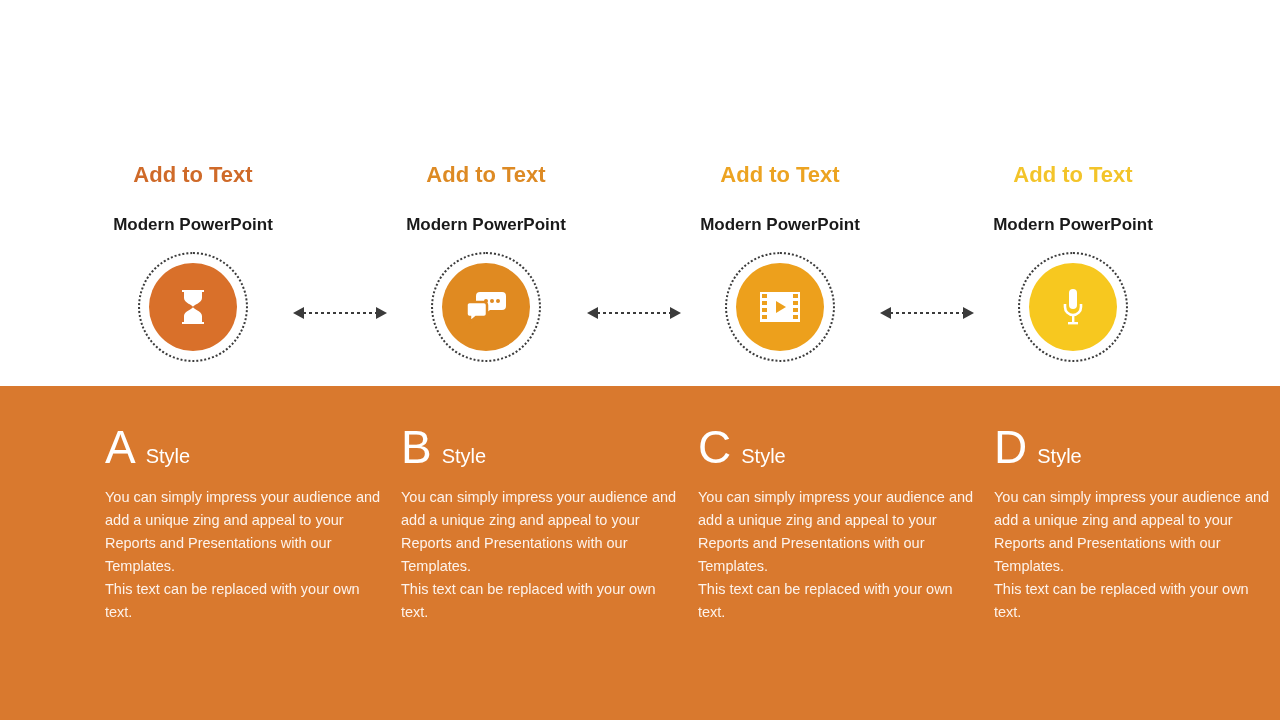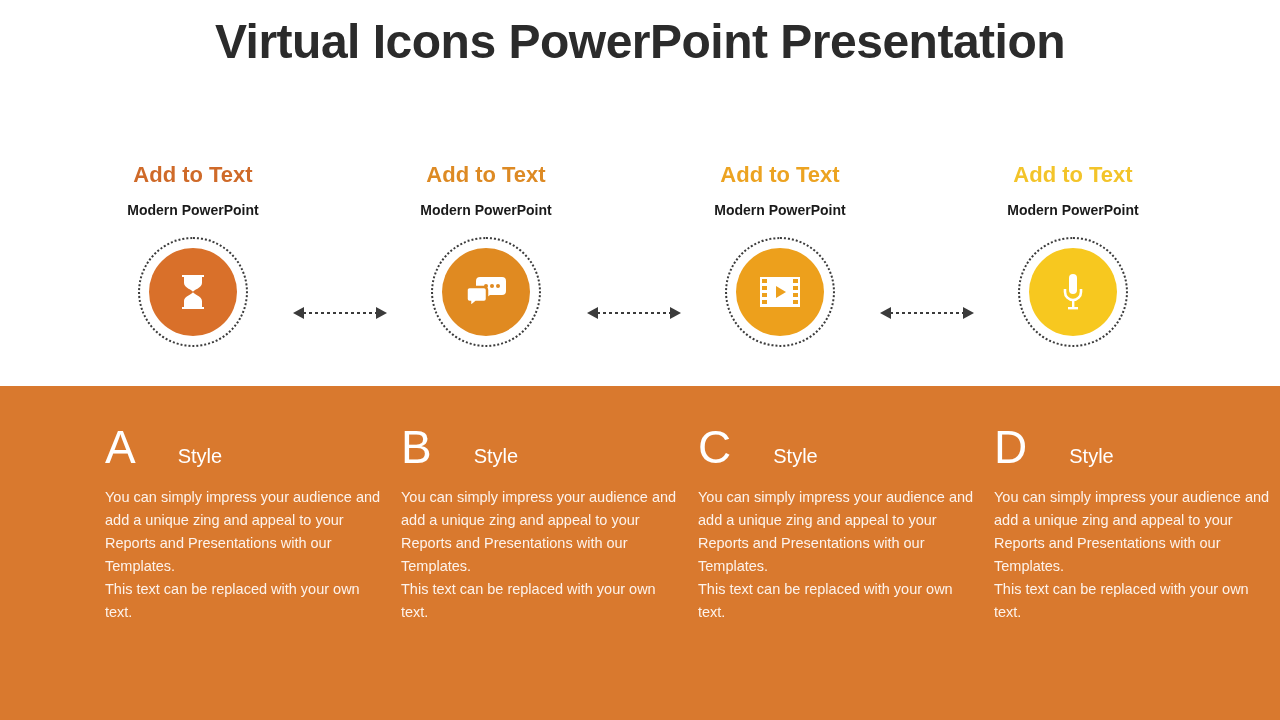"Virtual Icons PowerPoint Presentation" div.title { html: <div>Virtual Icons PowerPoint Presentation</div> -> none }
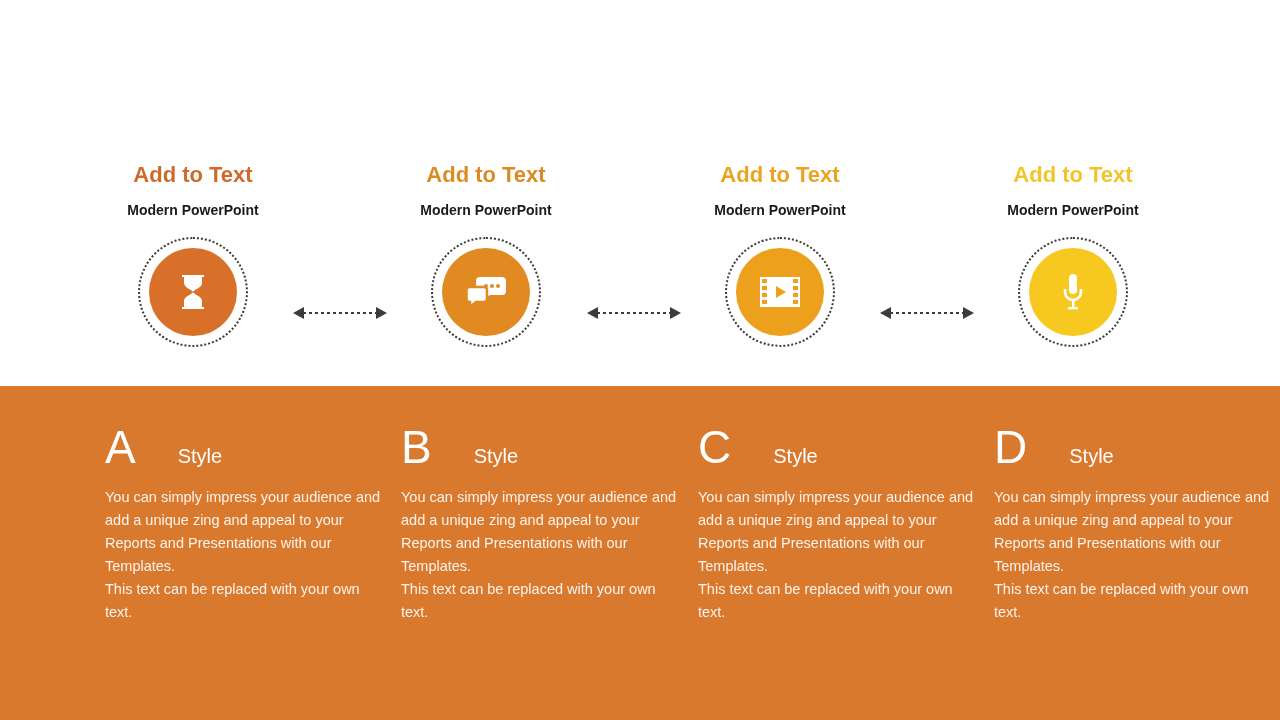"Modern PowerPoint" .subheading { font-size: 14px -> 17px; margin: 9px 0 0 0 -> 24px 0 0 0 }
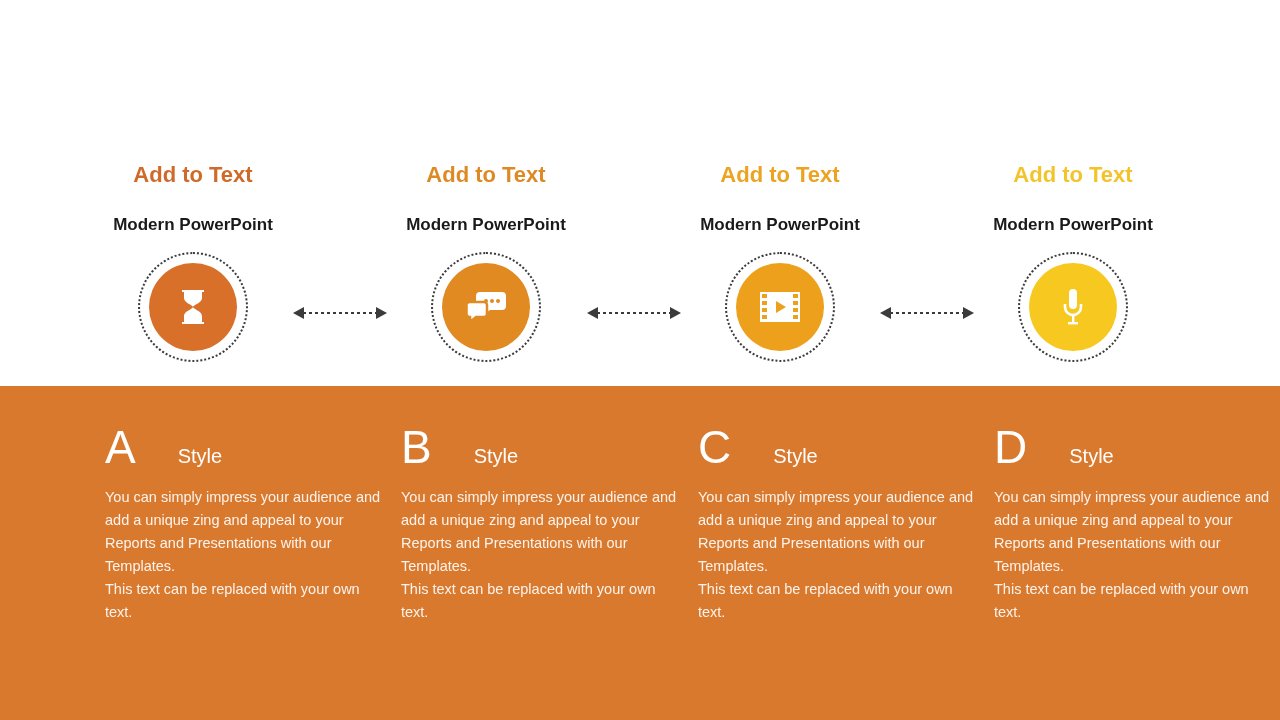"Style" .style-label { margin-left: 32px -> none }
